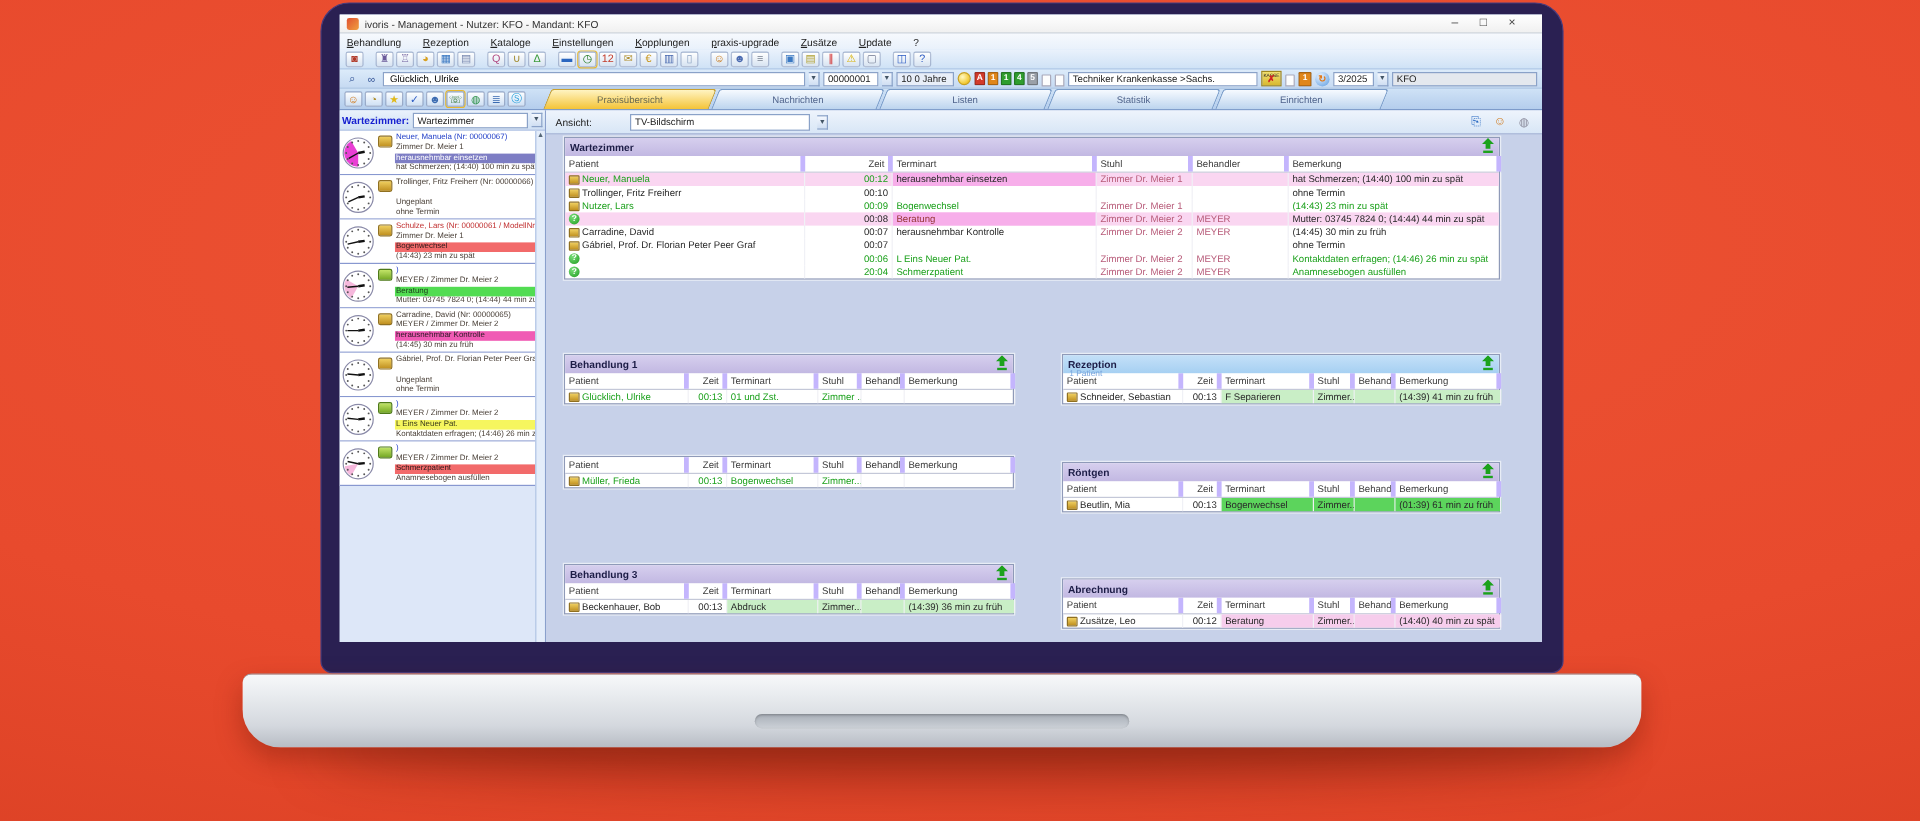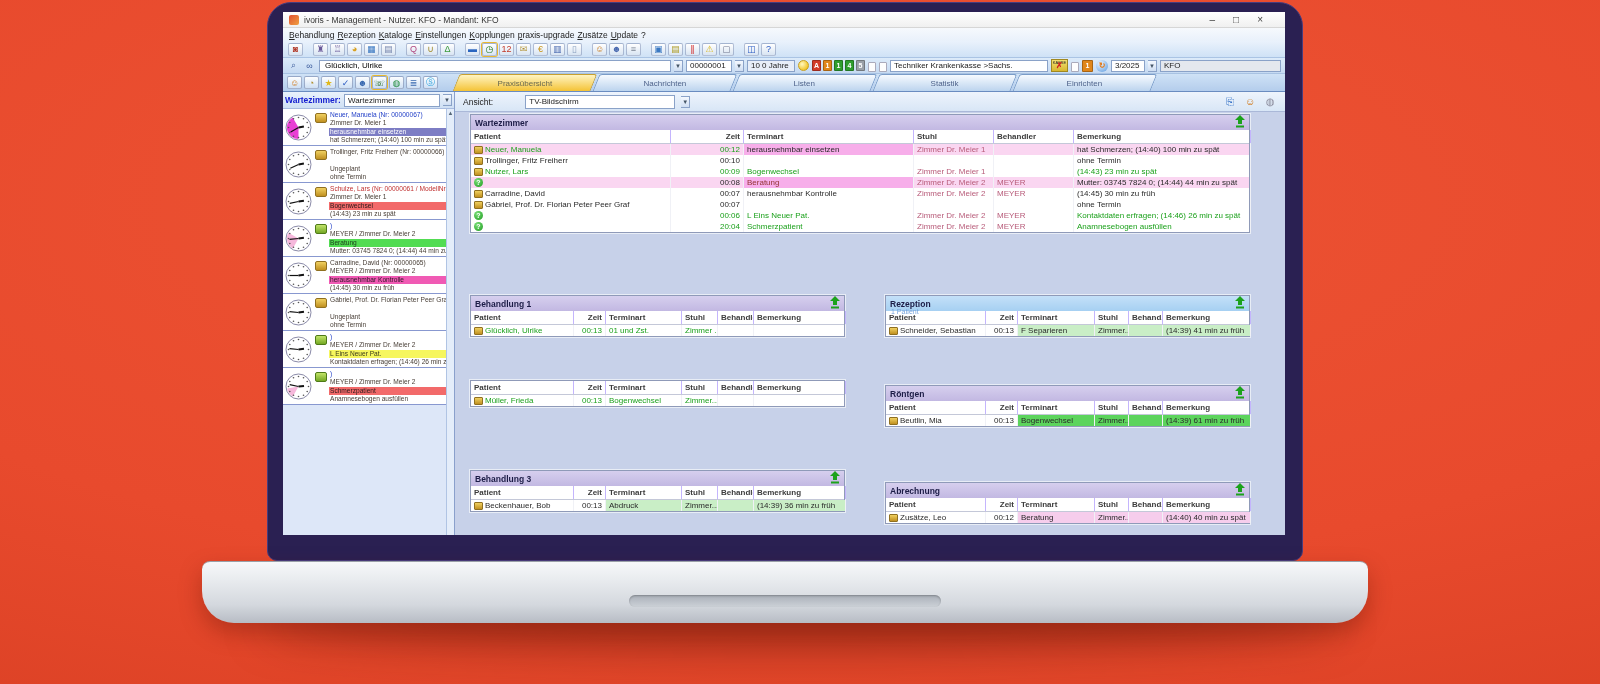"Behandlung" .menubar { gap: 3px -> 18px }
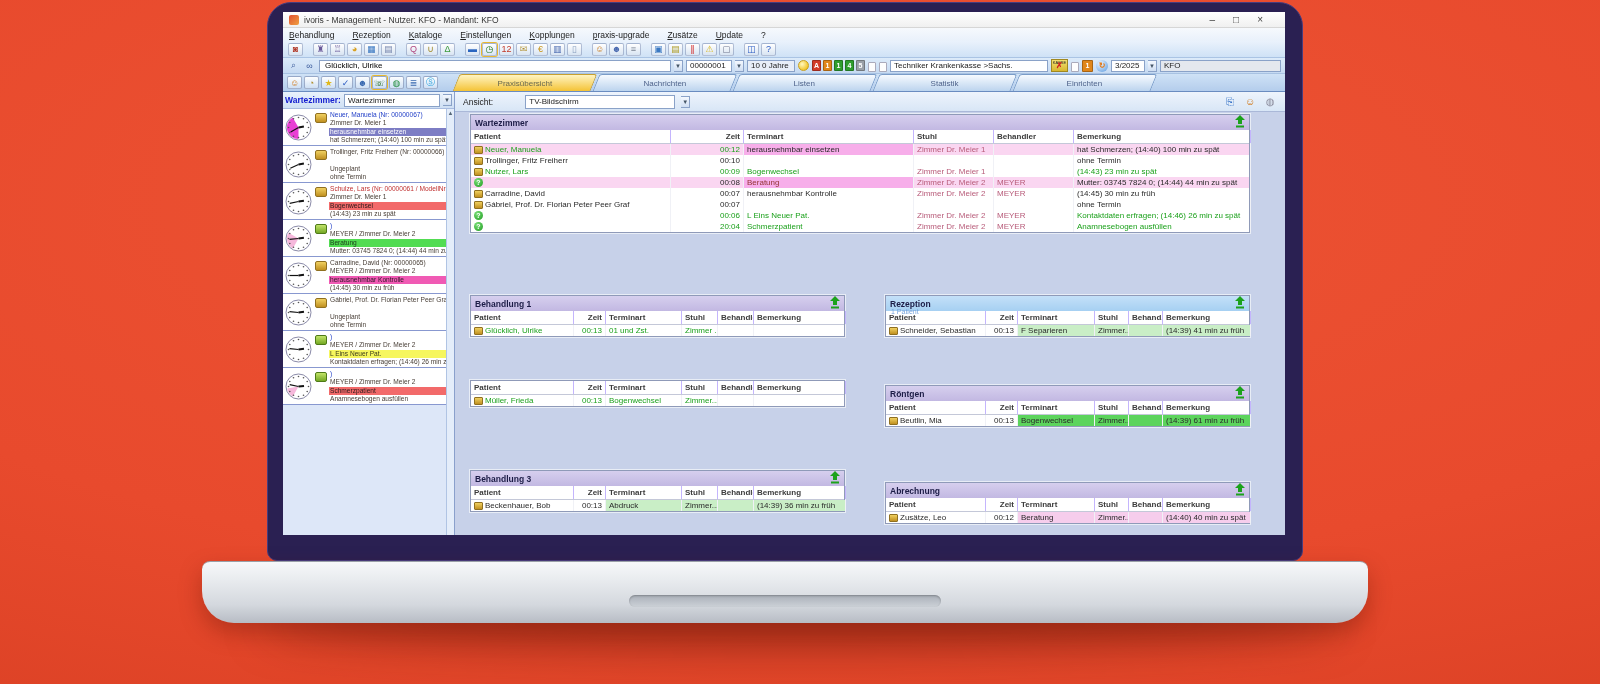"Patient" .p-col { border-right: 1px solid #c4b5fd -> 4px solid #c4b5fd; font-weight: bold -> none }
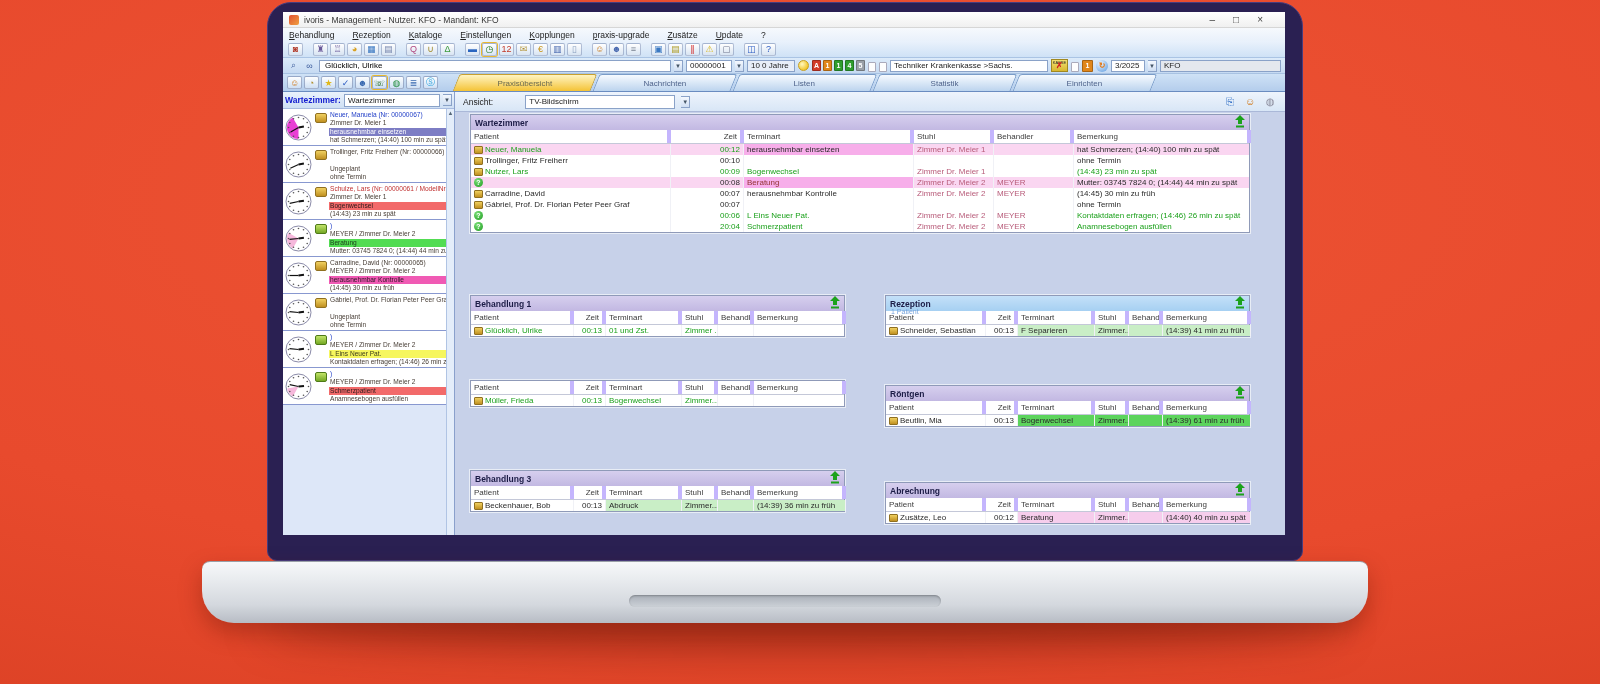"(14:39) 61 min zu früh" span.td { text: 14:39 -> 01:39 }
